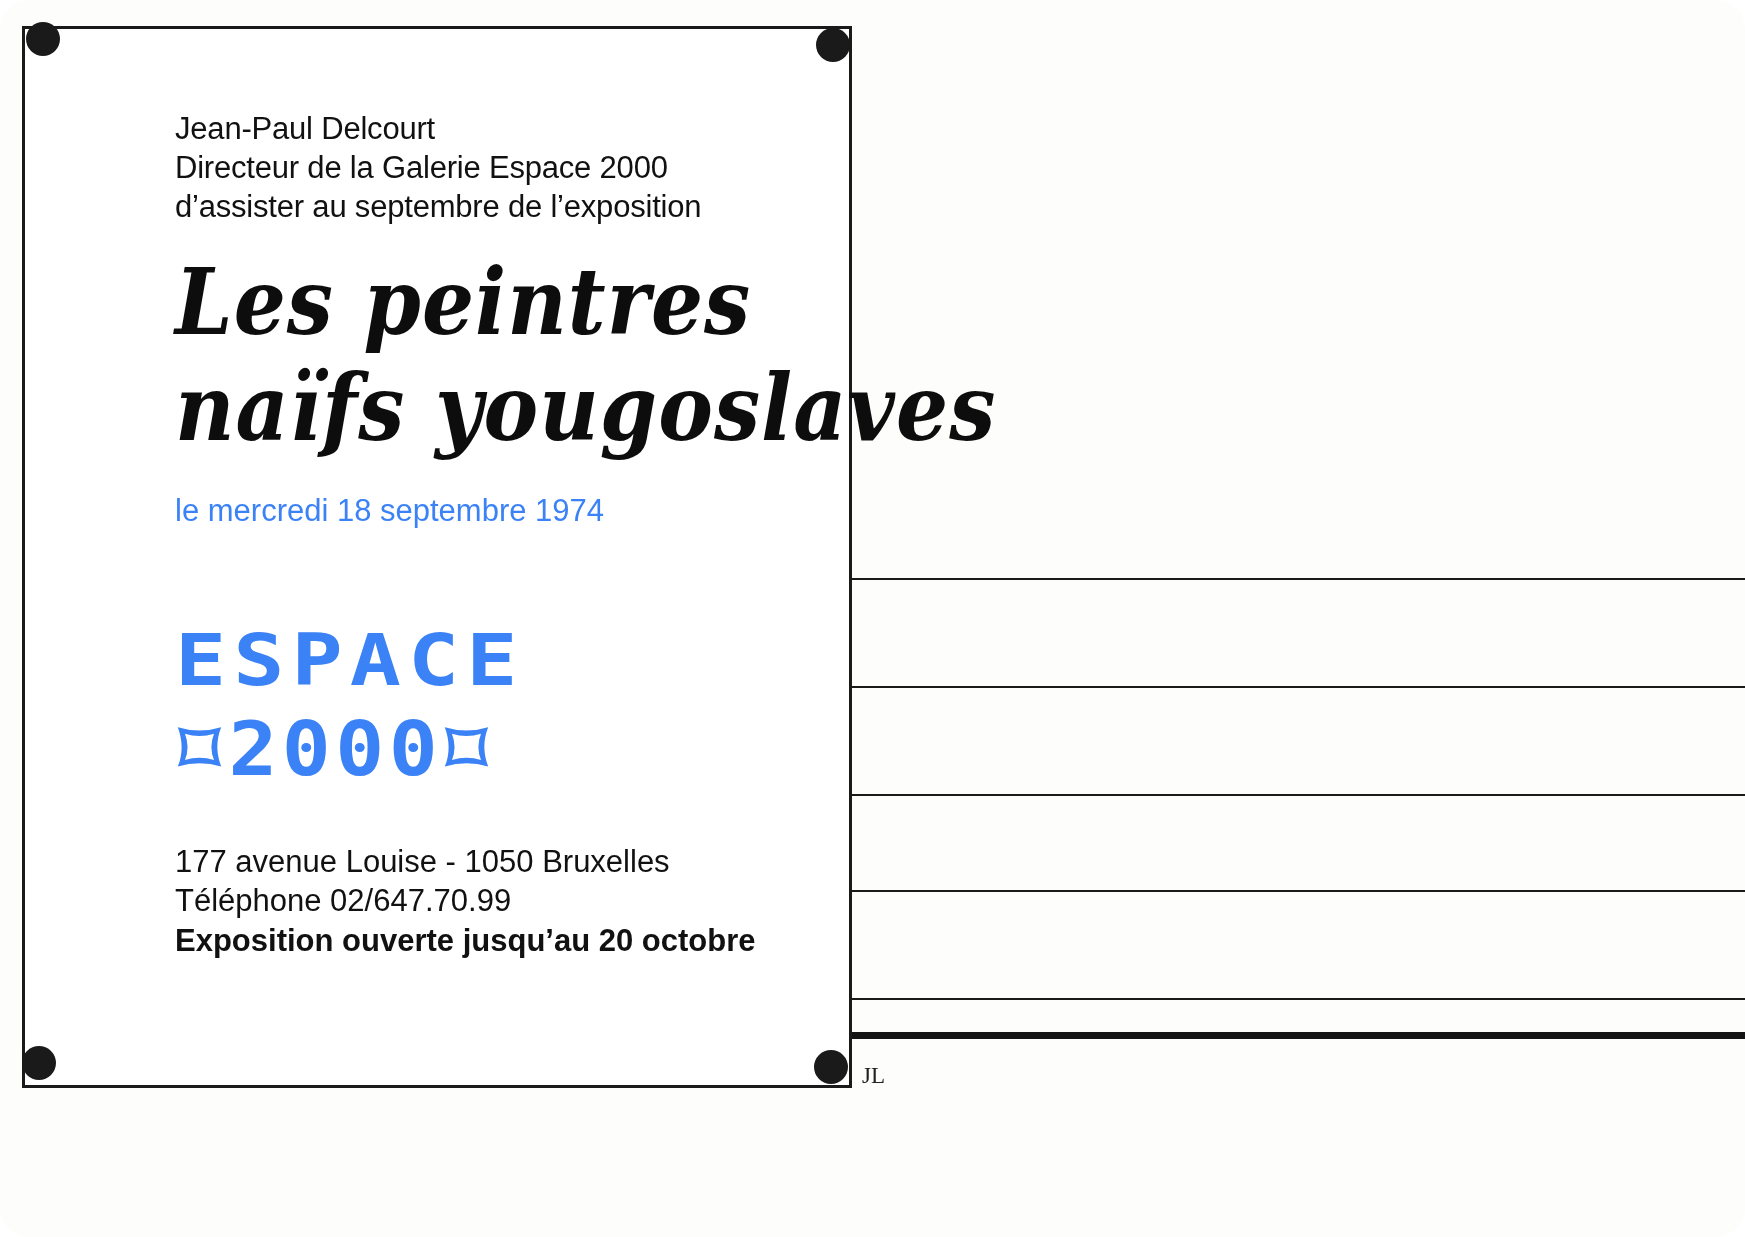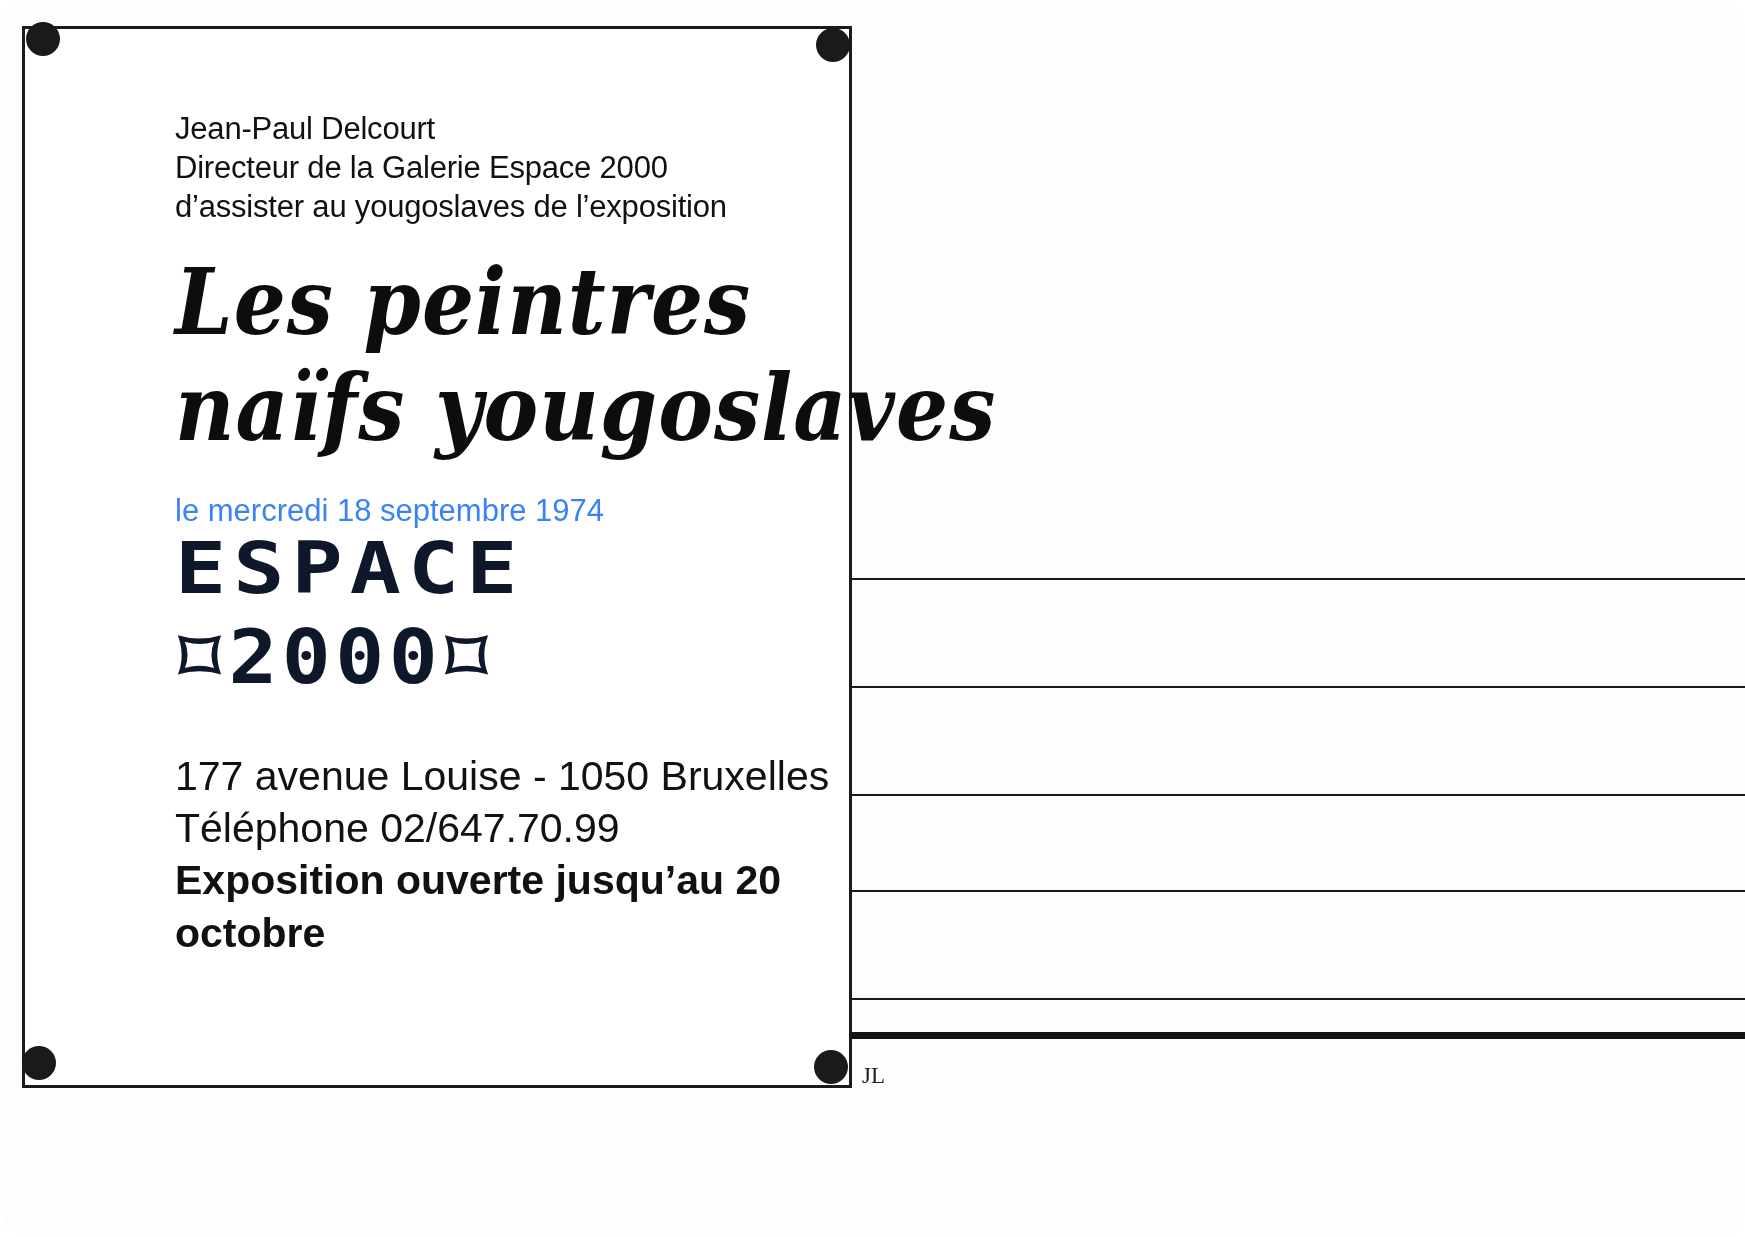"d’assister au yougoslaves de" div { text: yougoslaves -> septembre }
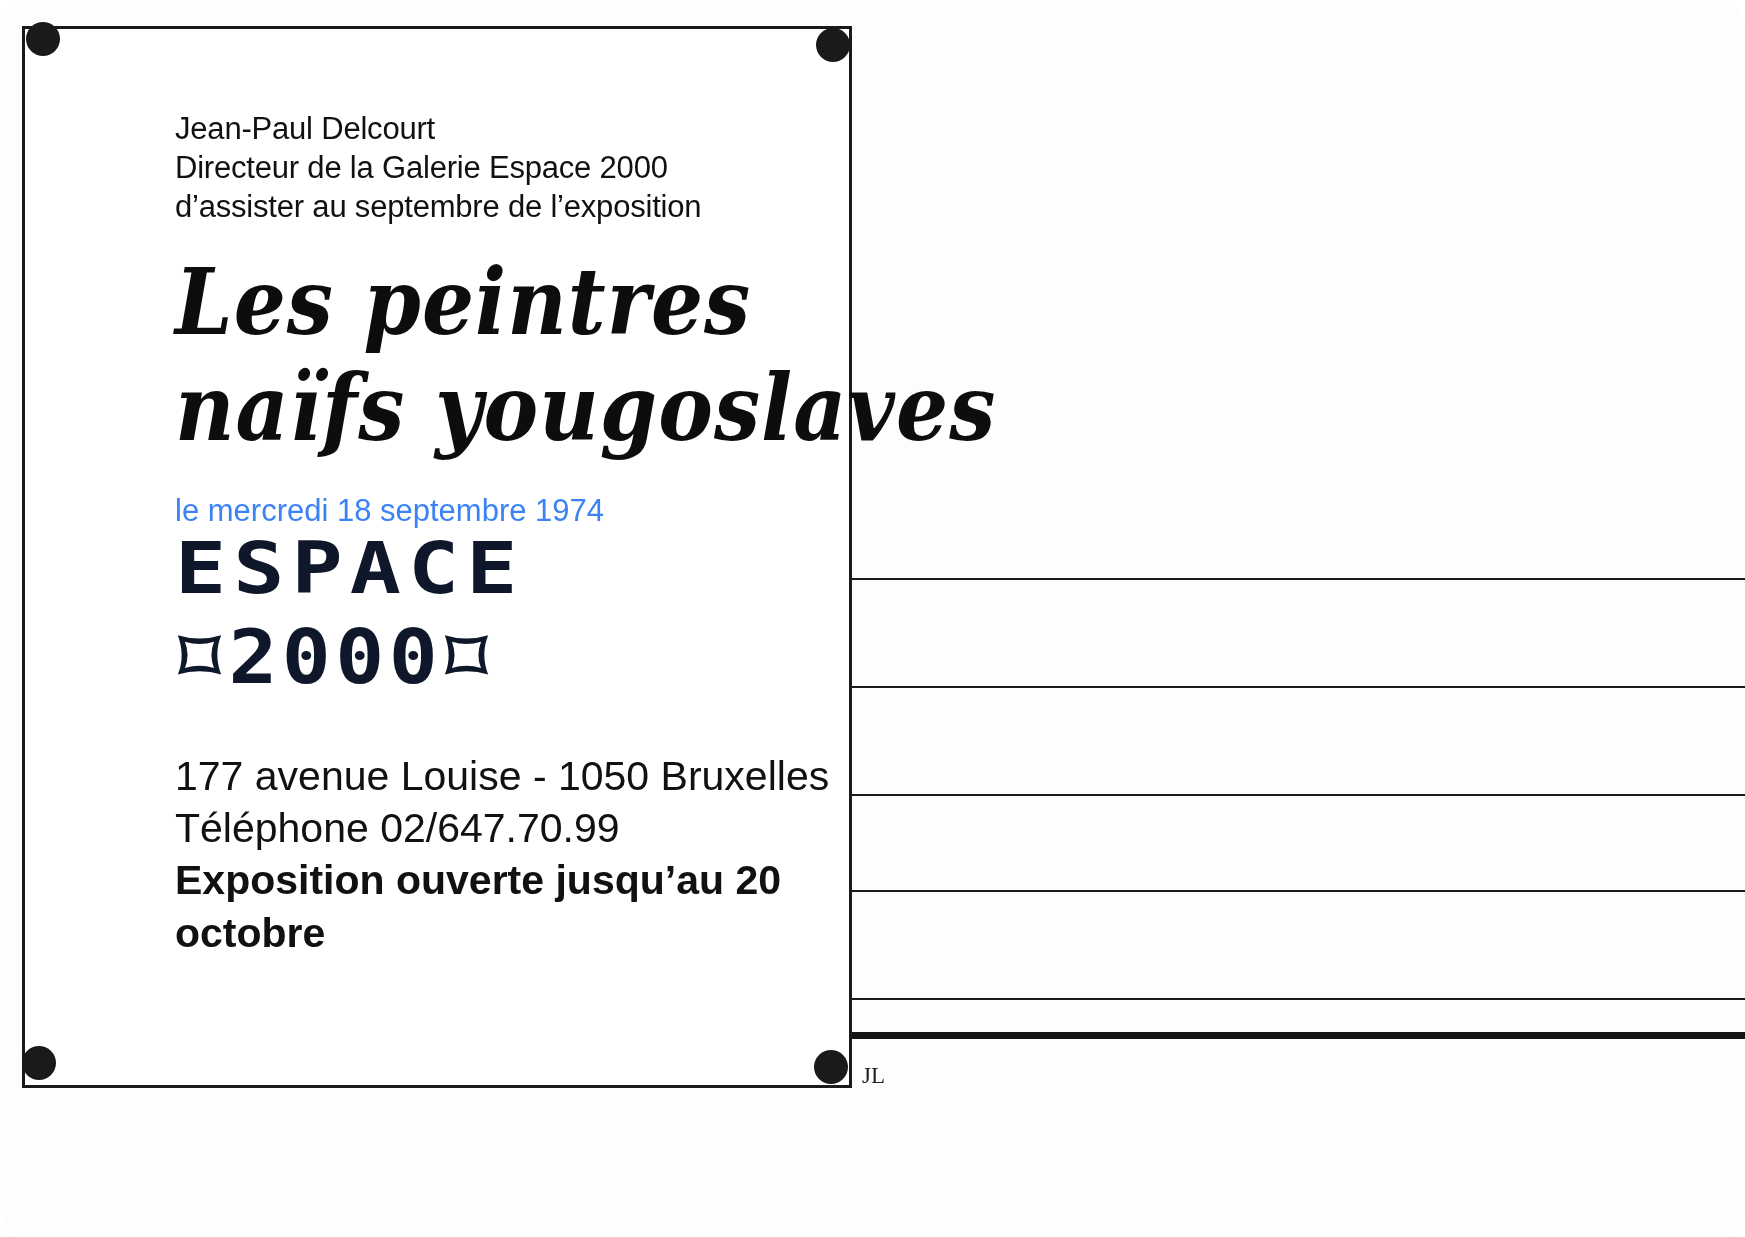"ESPACE" .logo { color: #0f172a -> #3b82f6; margin-top: none -> 92px }
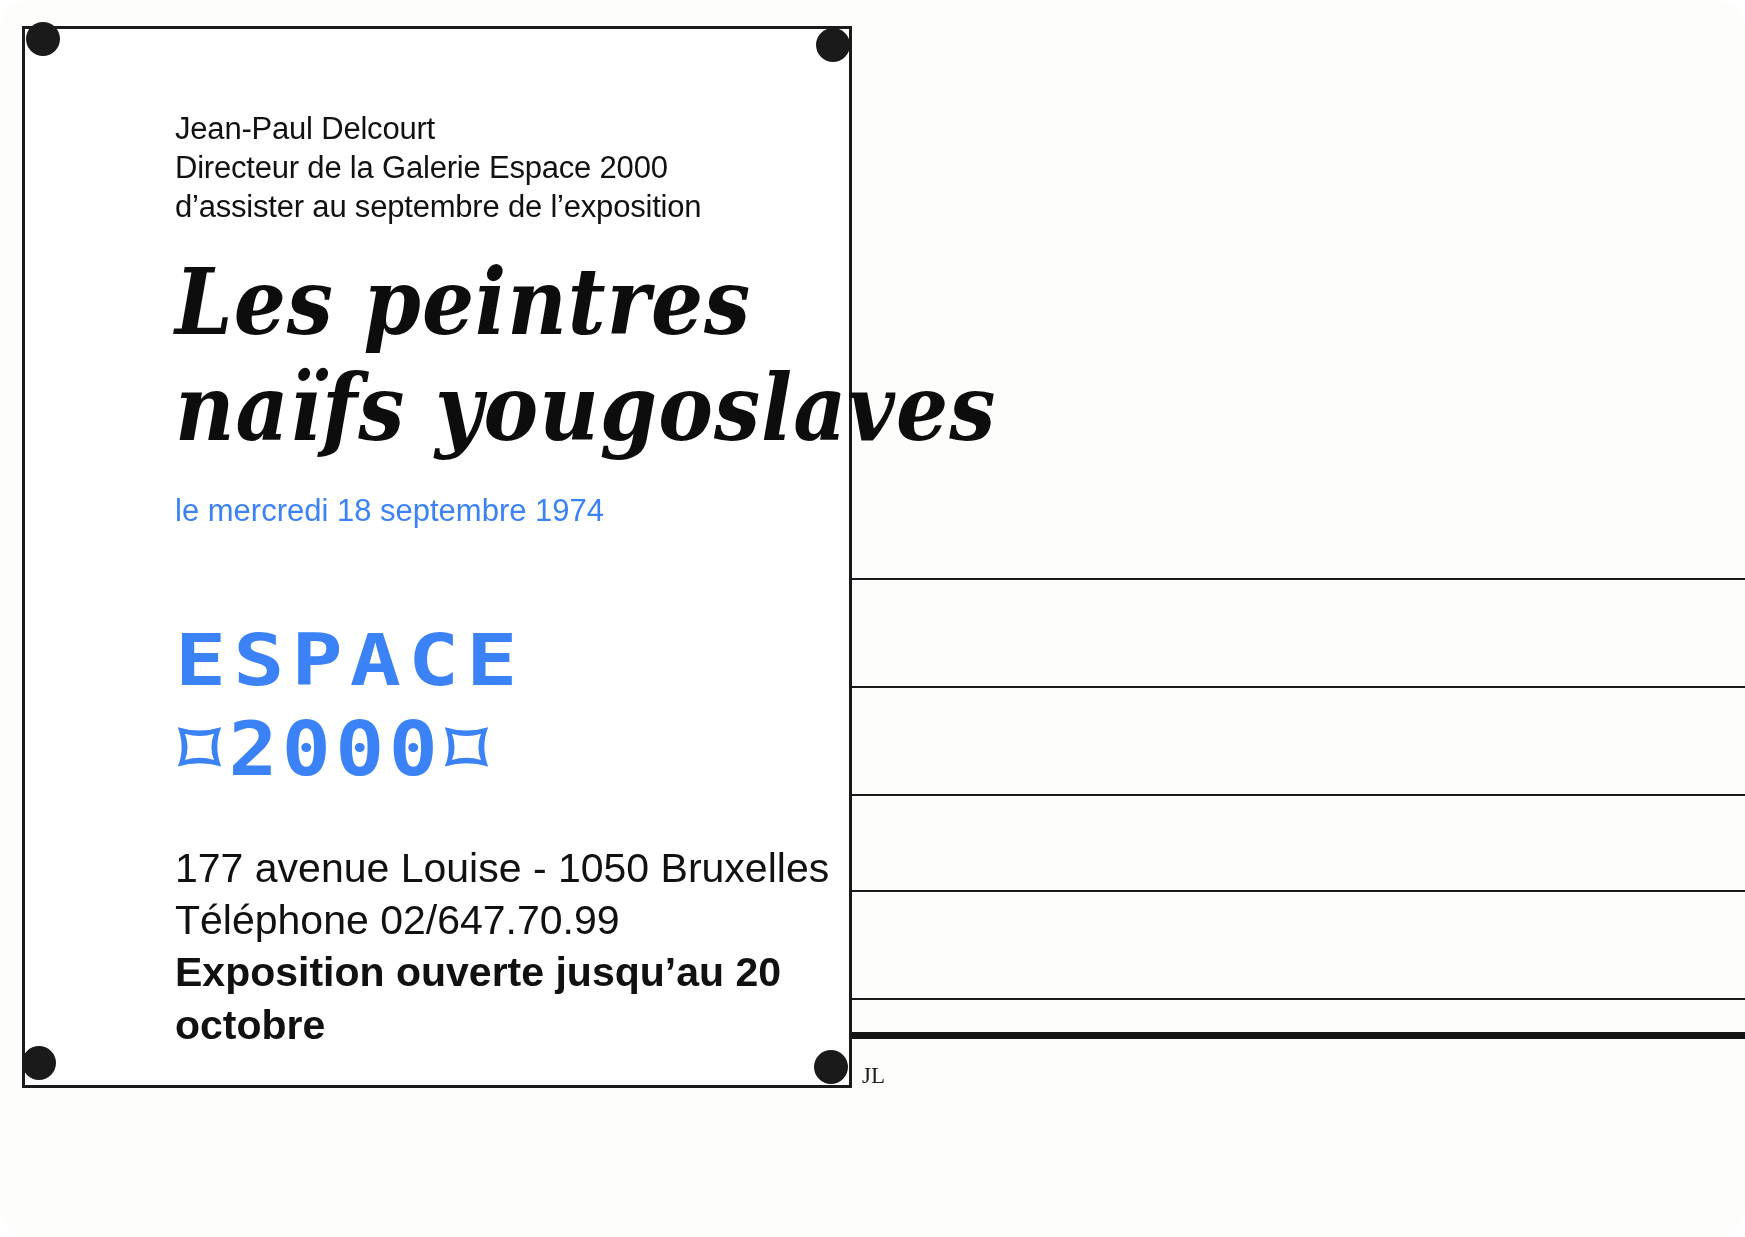"177 avenue Louise - 1050" .address { font-size: 41px -> 31px }
